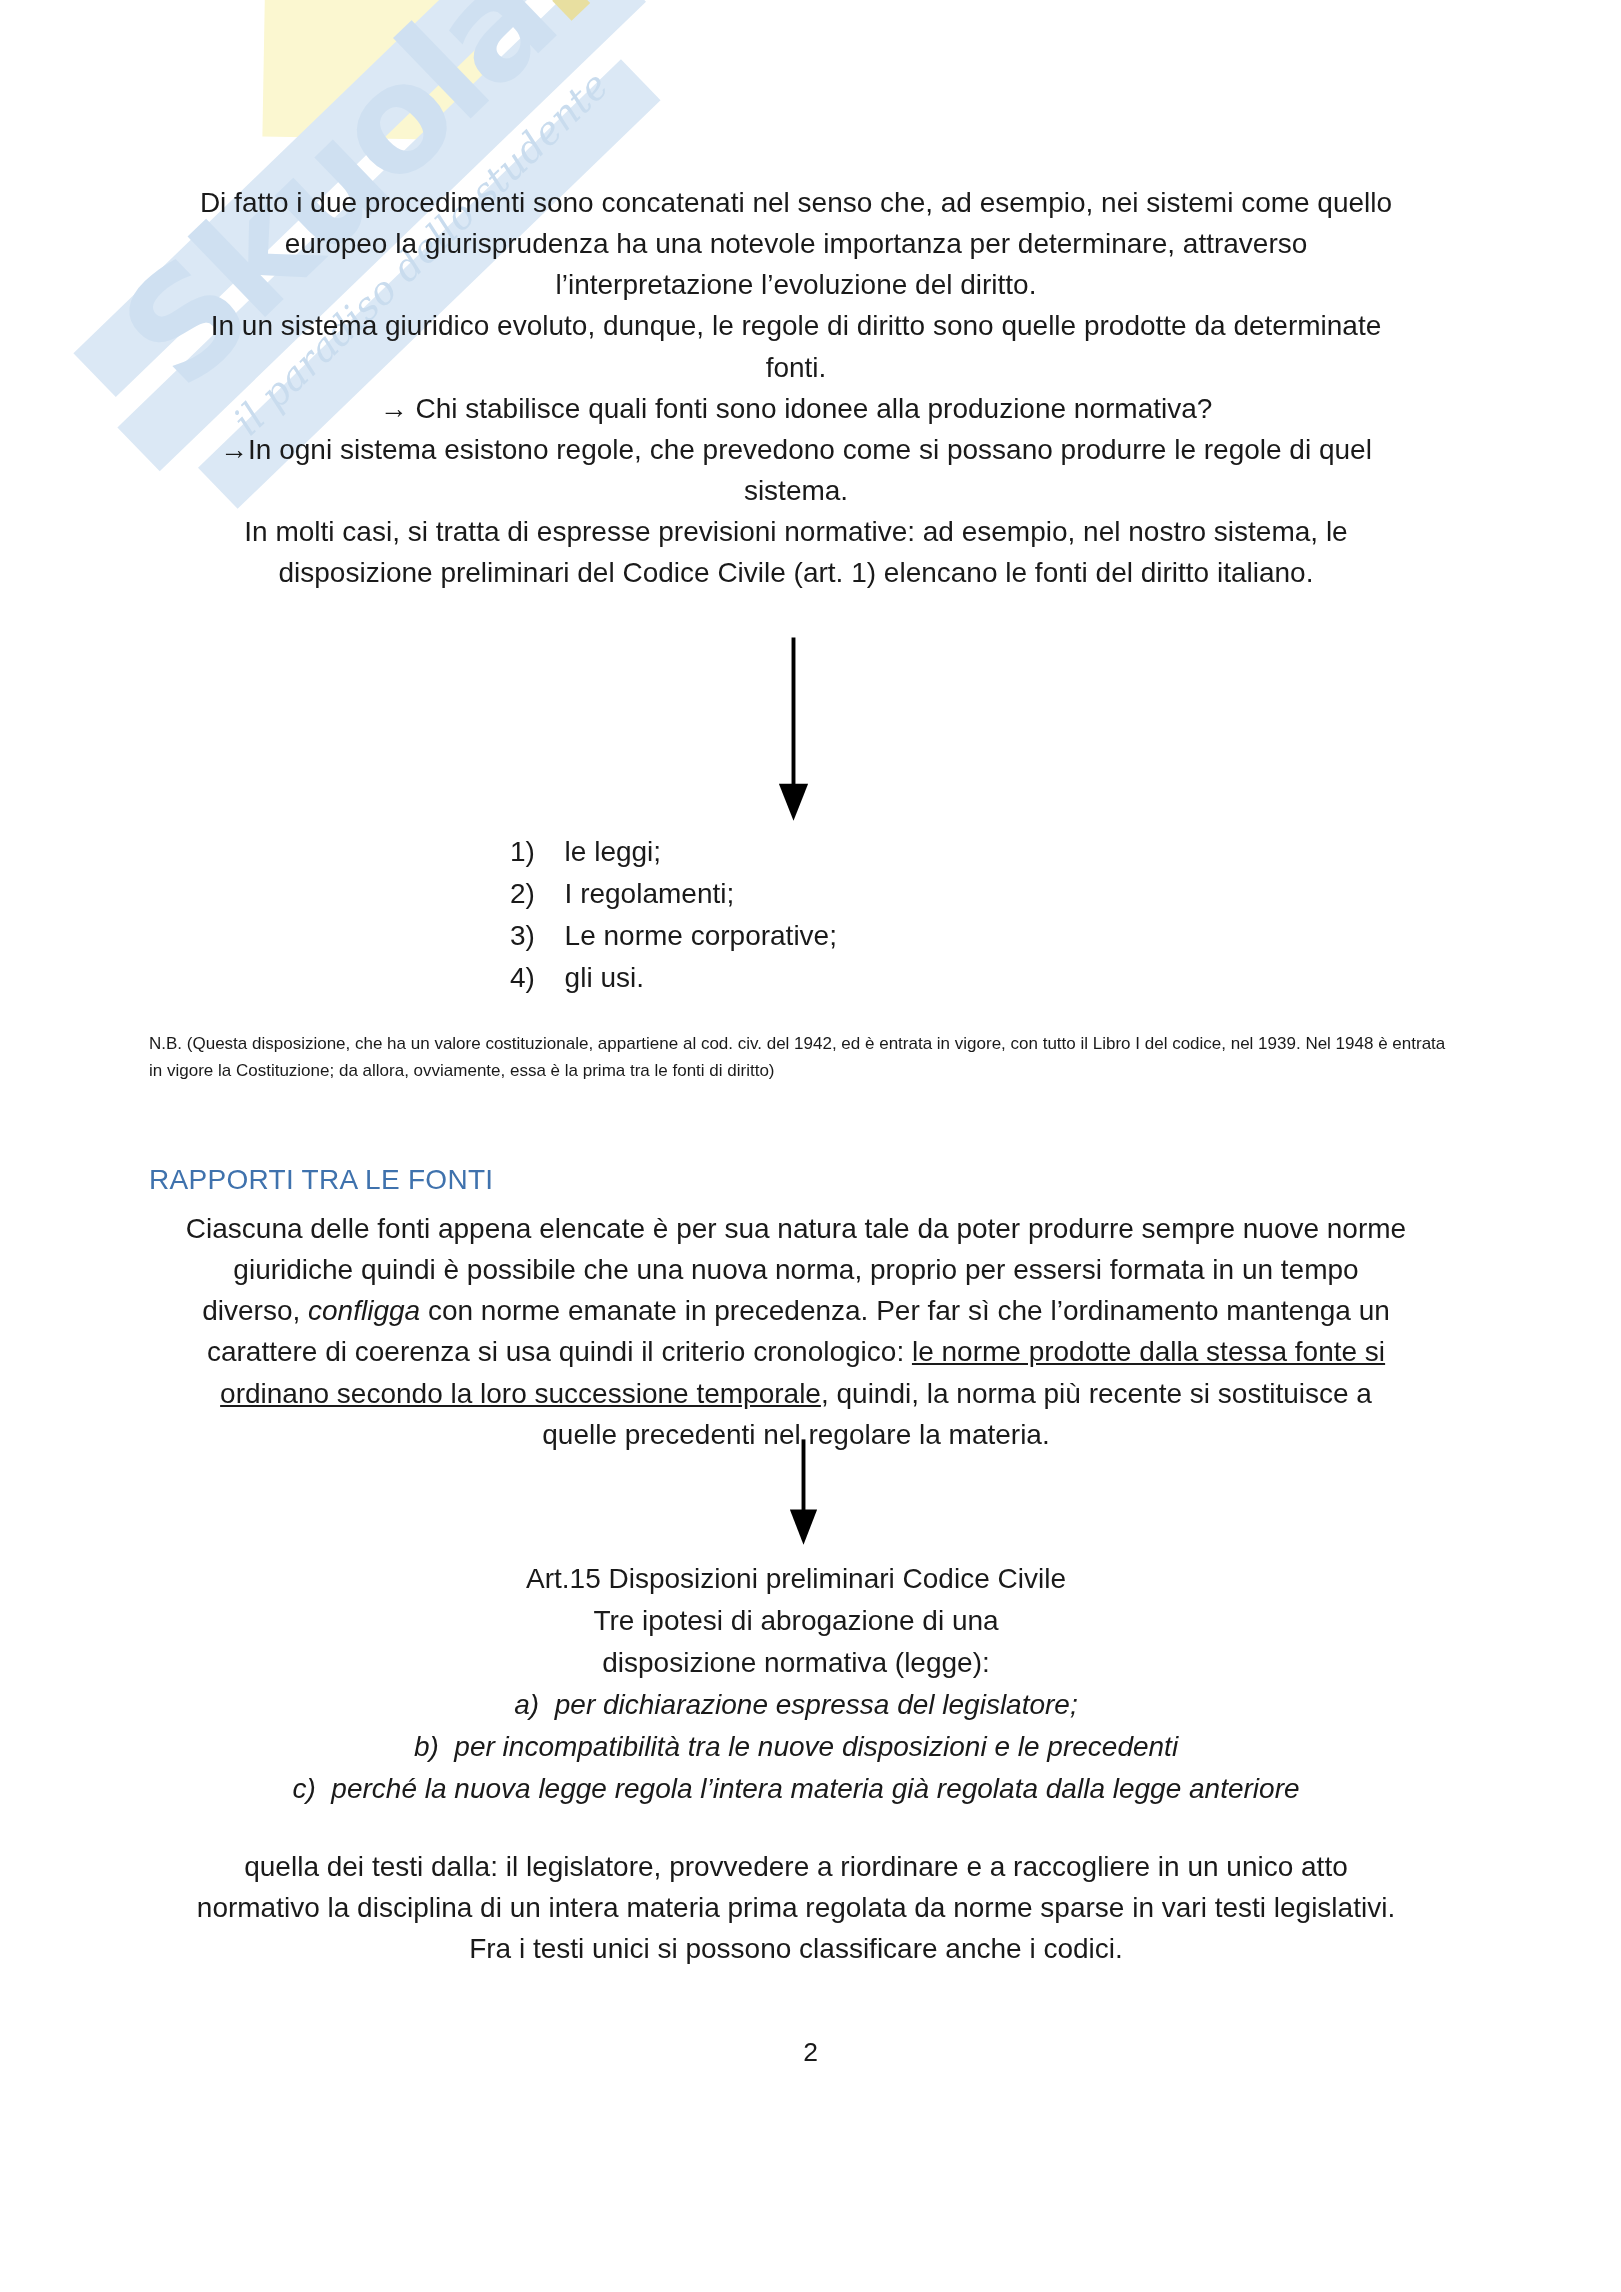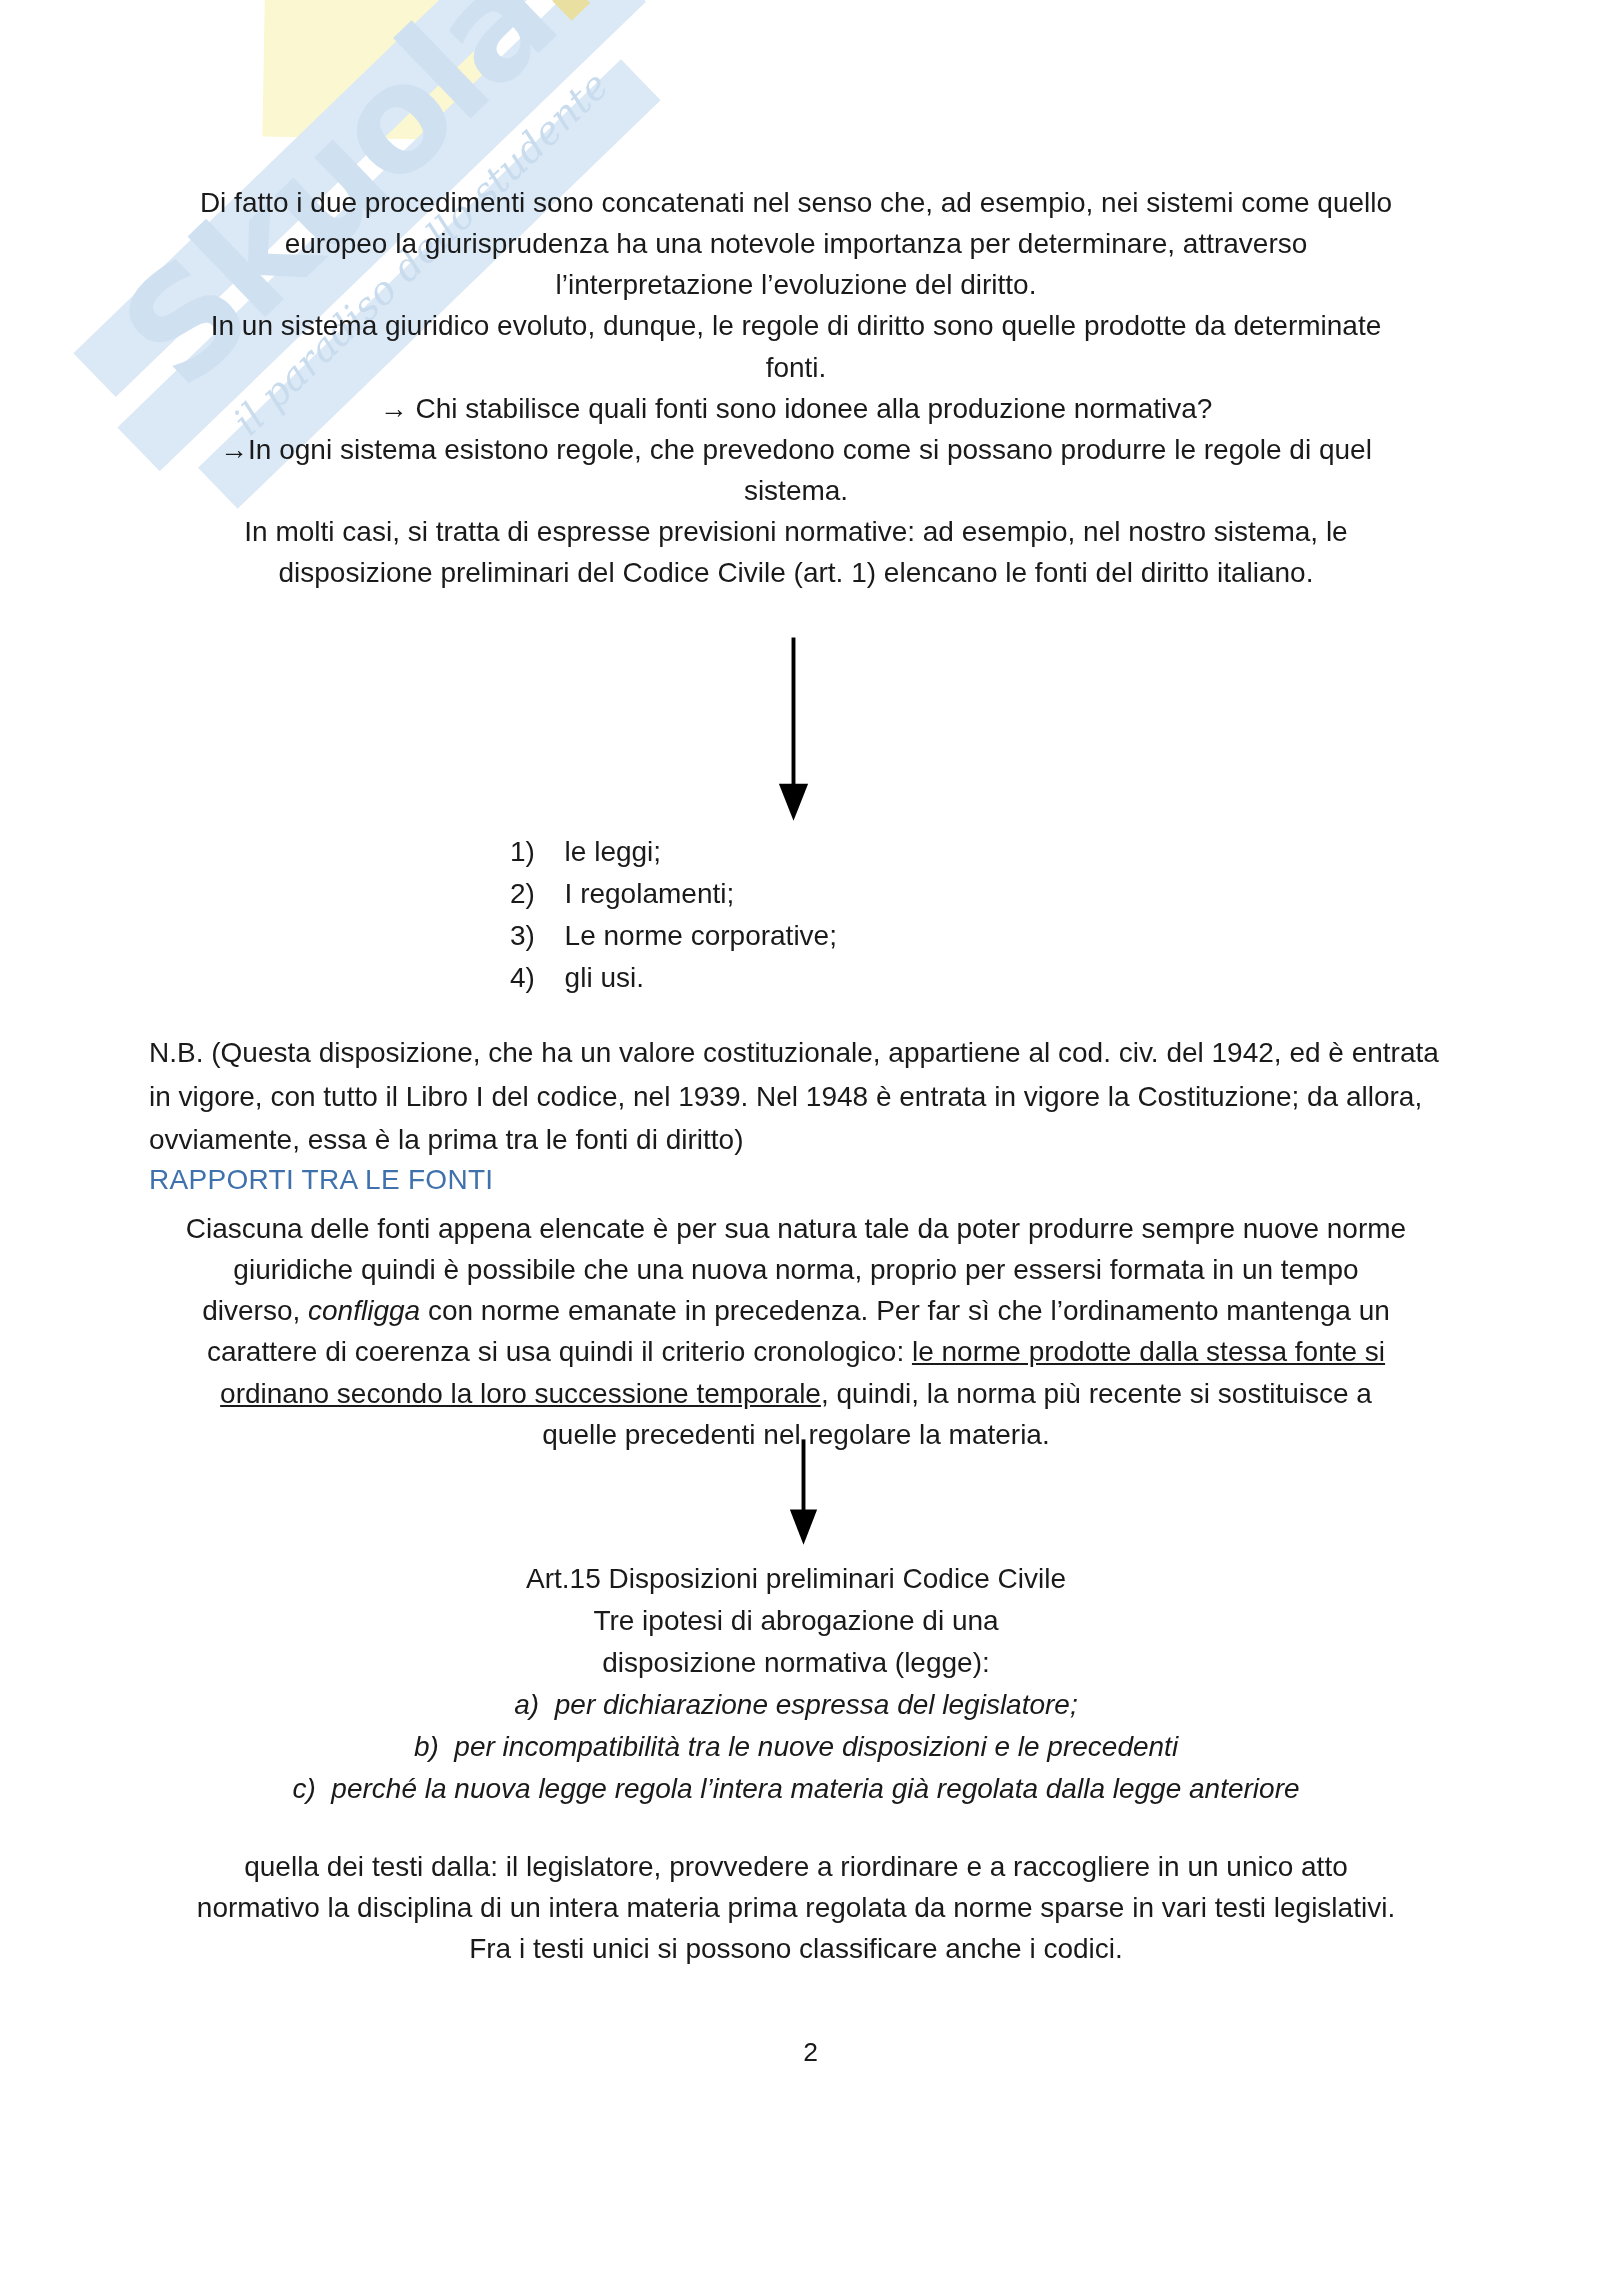"N.B. (Questa disposizione, che ha" .nb-block { font-size: 28px -> 17px }
